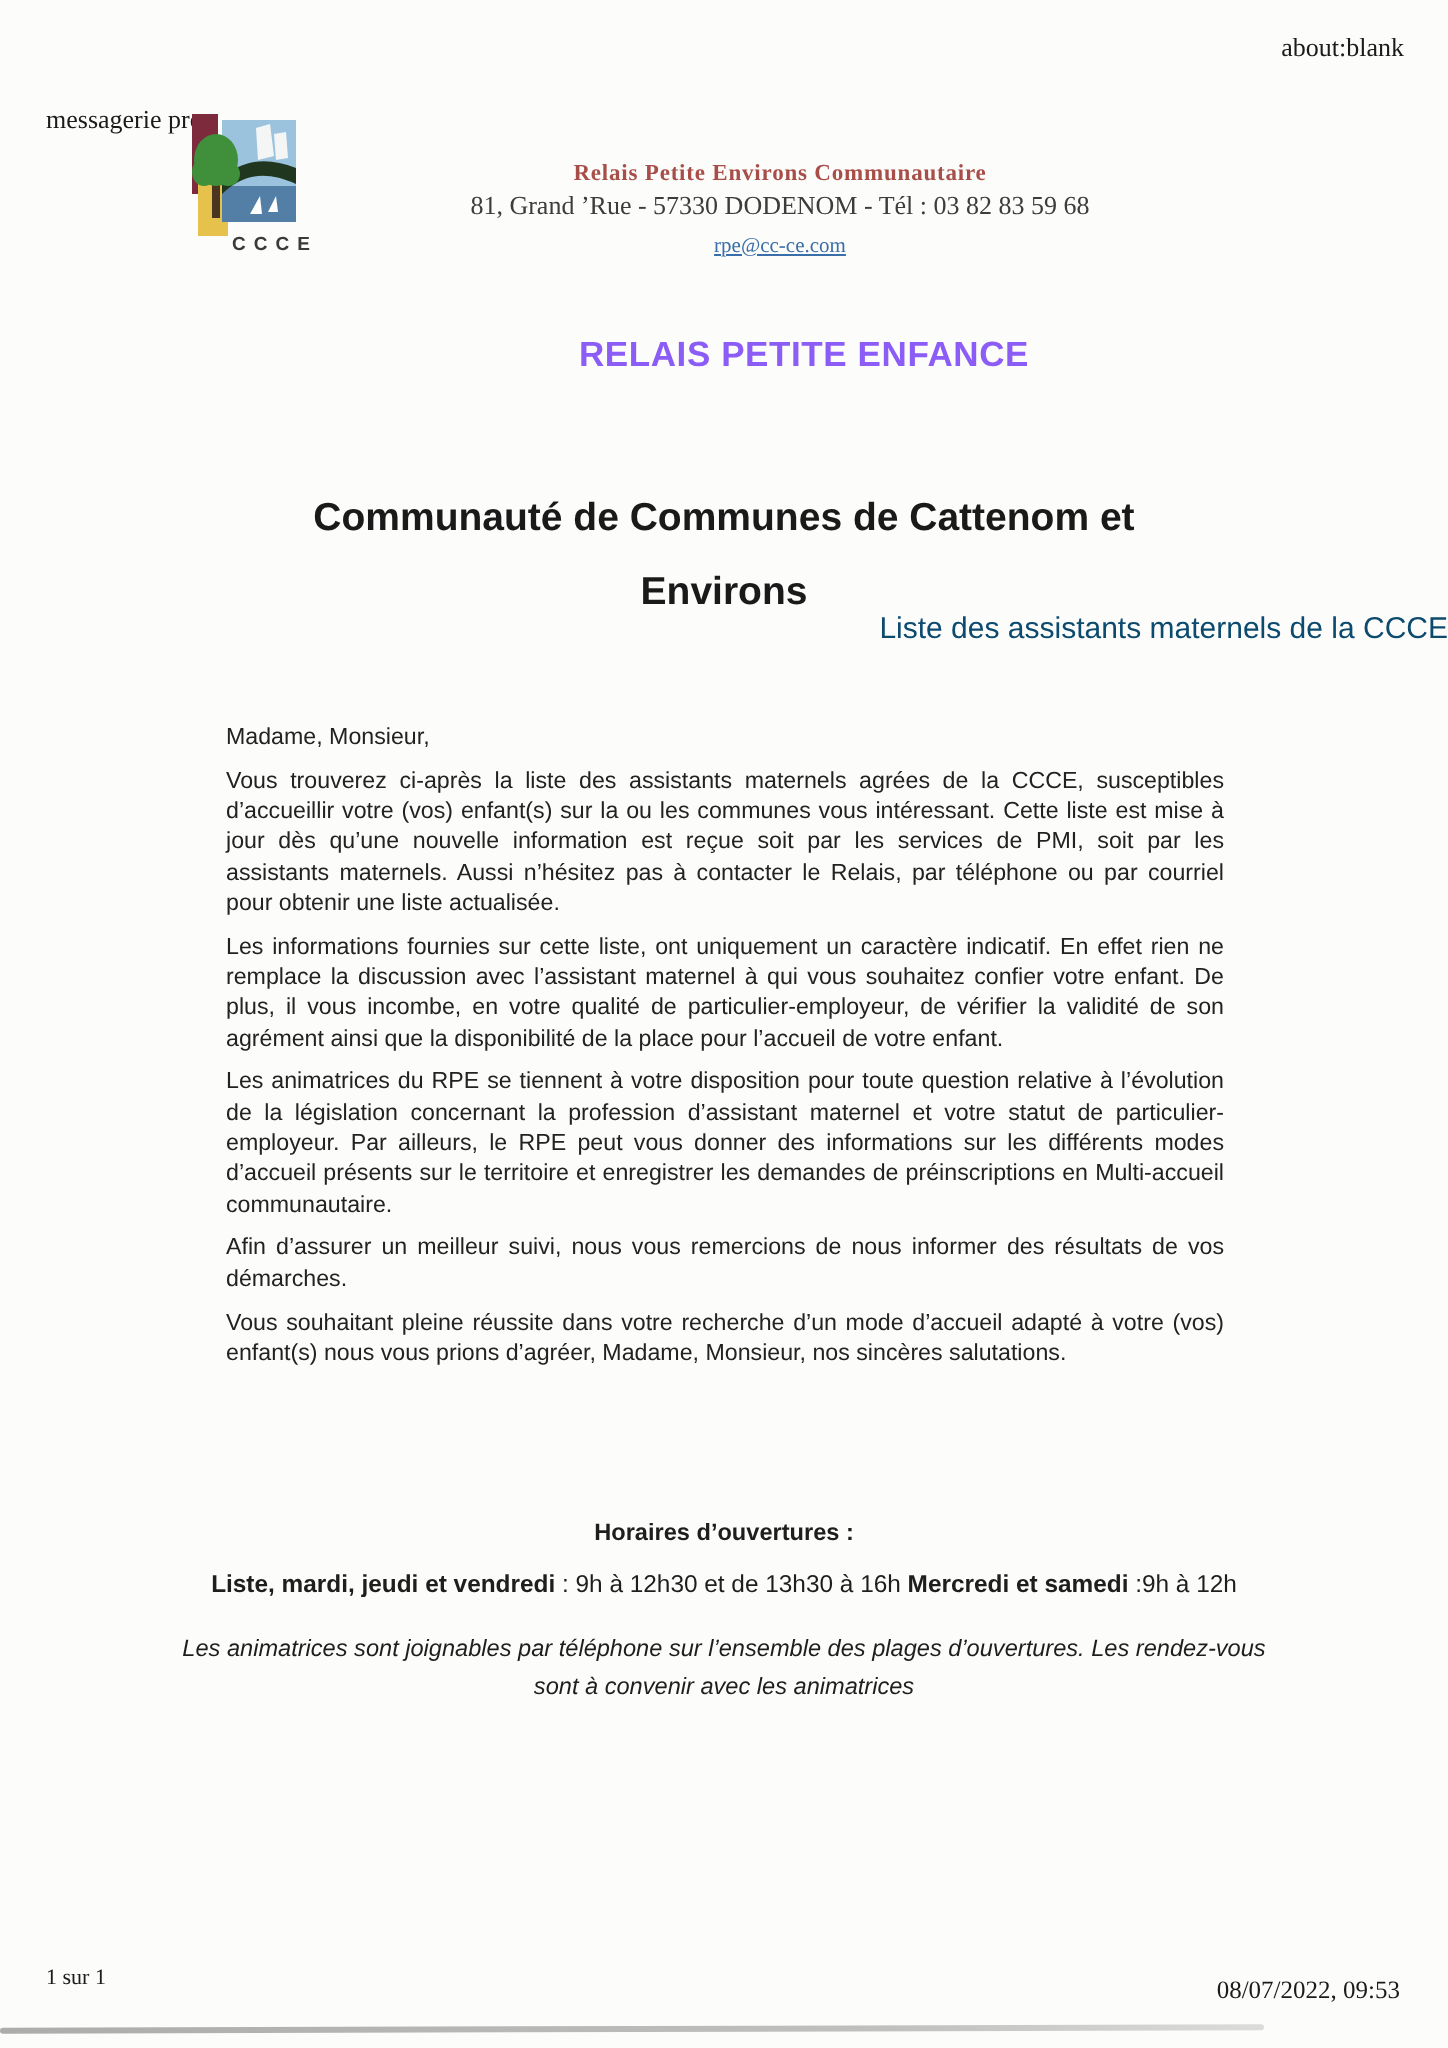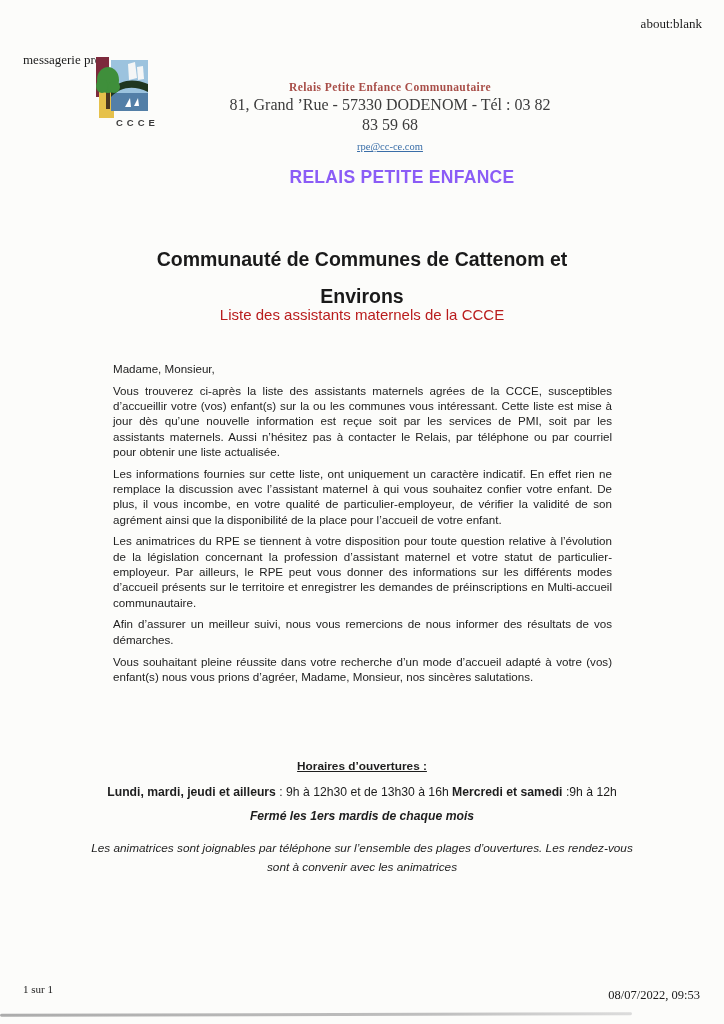"Relais Petite Enfance Communautaire" div.org-name { text: Enfance -> Environs }
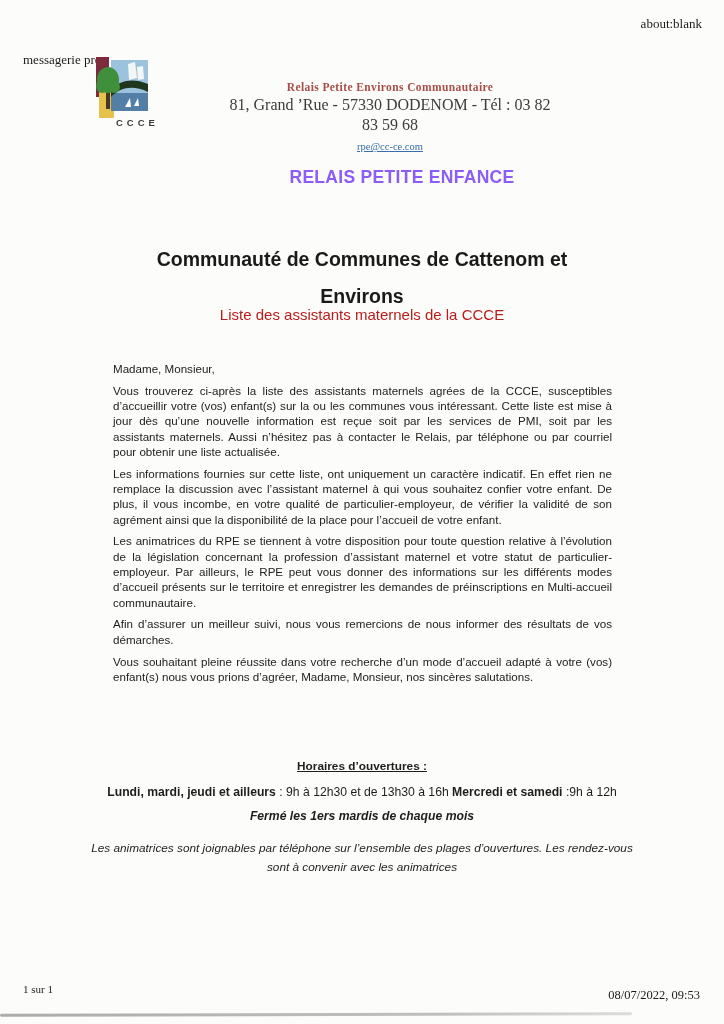"81, Grand ’Rue - 57330" .org-address { font-size: 16px -> 13px }
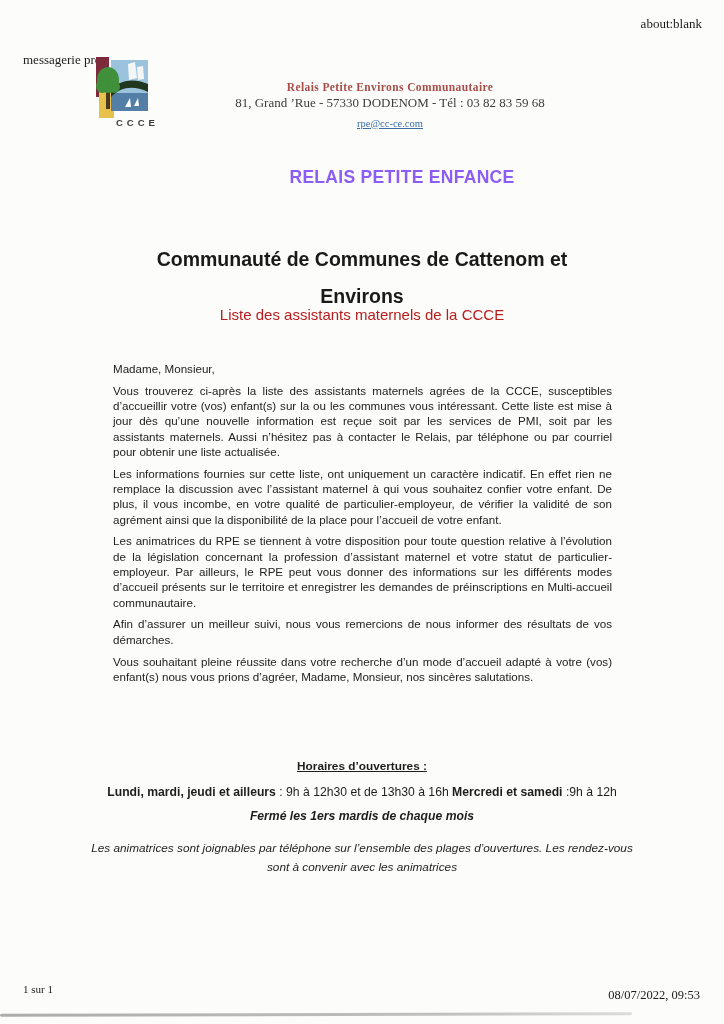"Liste des assistants maternels de" .list-title { color: #b91c1c -> #0c4a6e; text-align: center -> right }
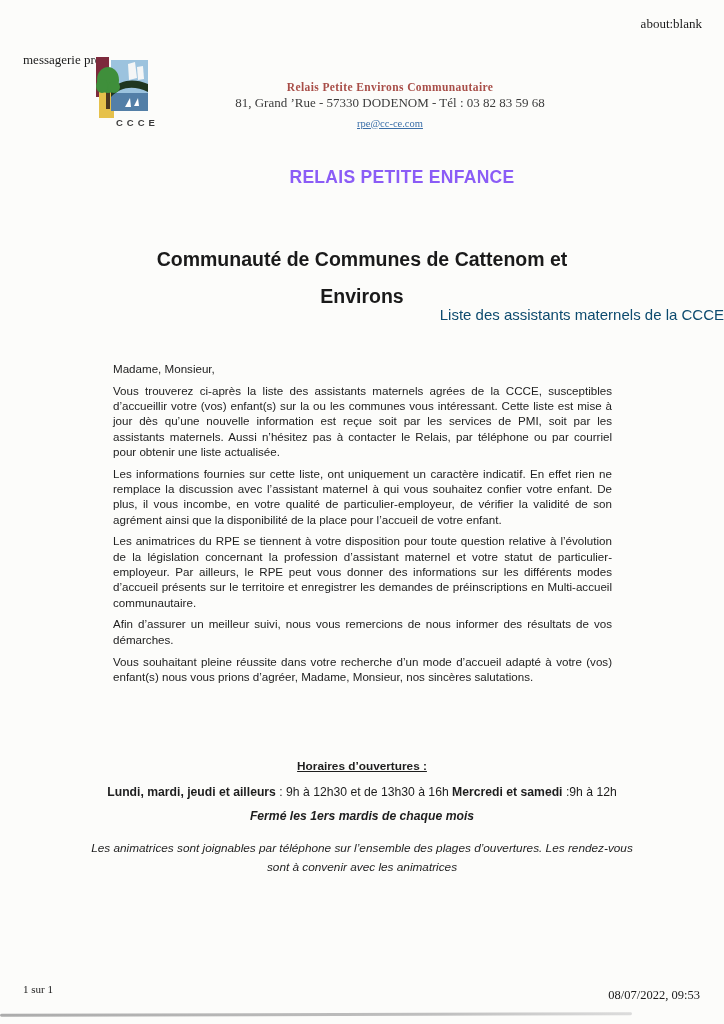"Horaires d’ouvertures :" .hours-heading { text-decoration: underline -> none }
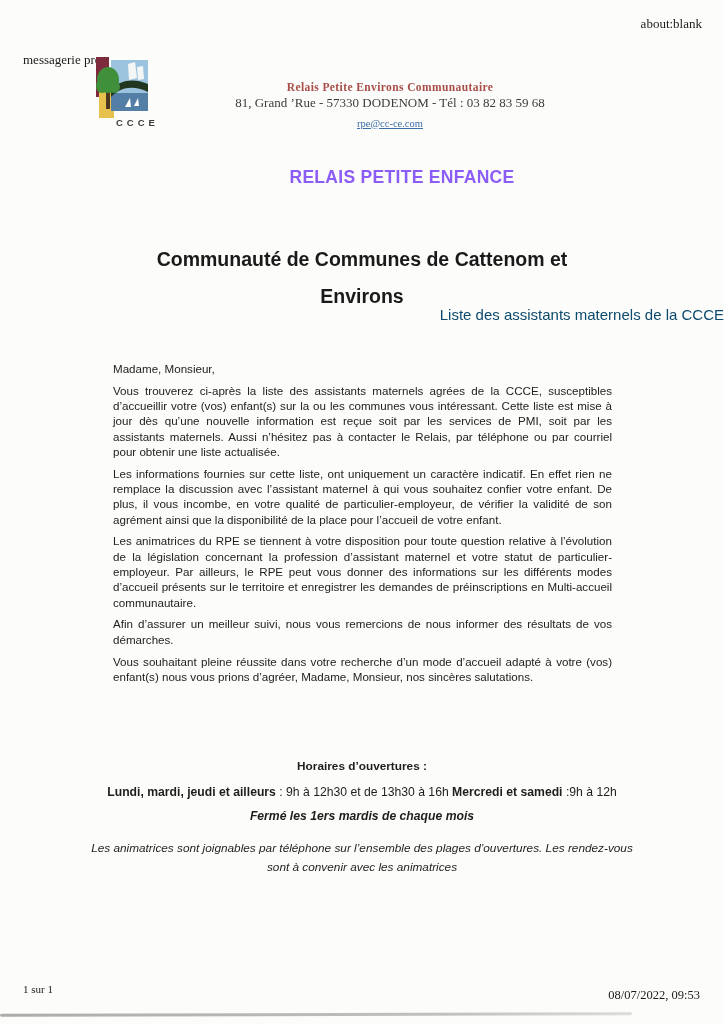"Lundi, mardi, jeudi et ailleurs" span.b { text: Lundi, mardi, jeudi et ailleurs -> Liste, mardi, jeudi et vendredi }
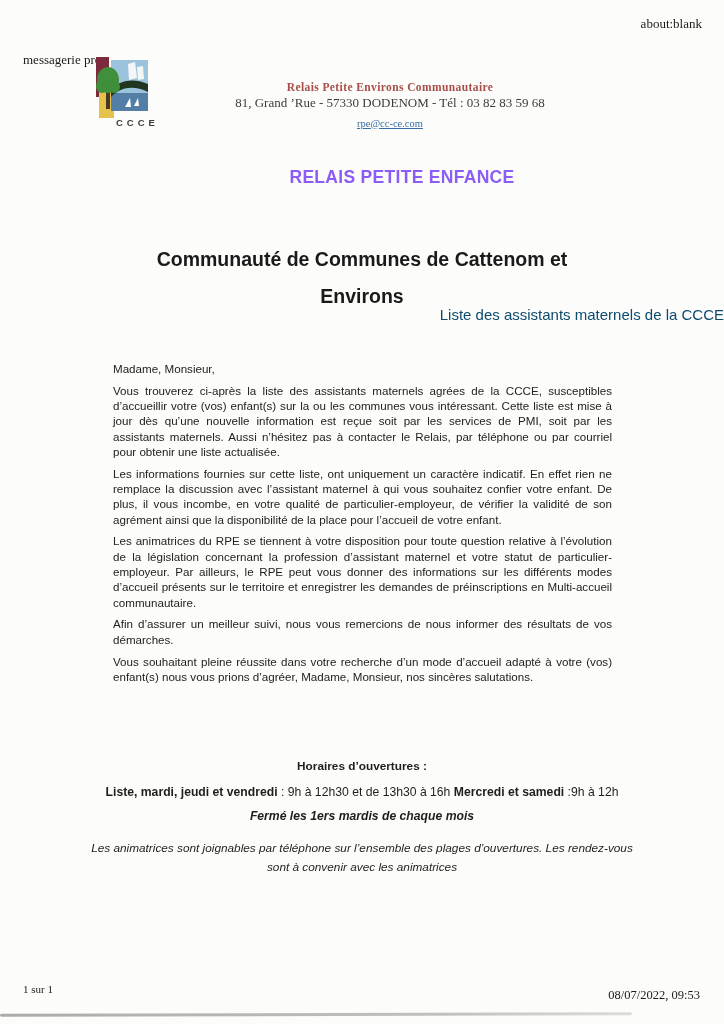"Fermé les 1ers mardis de" div.hours-closed { html: <div>Fermé les 1ers mardis de chaque mois</div> -> none }
